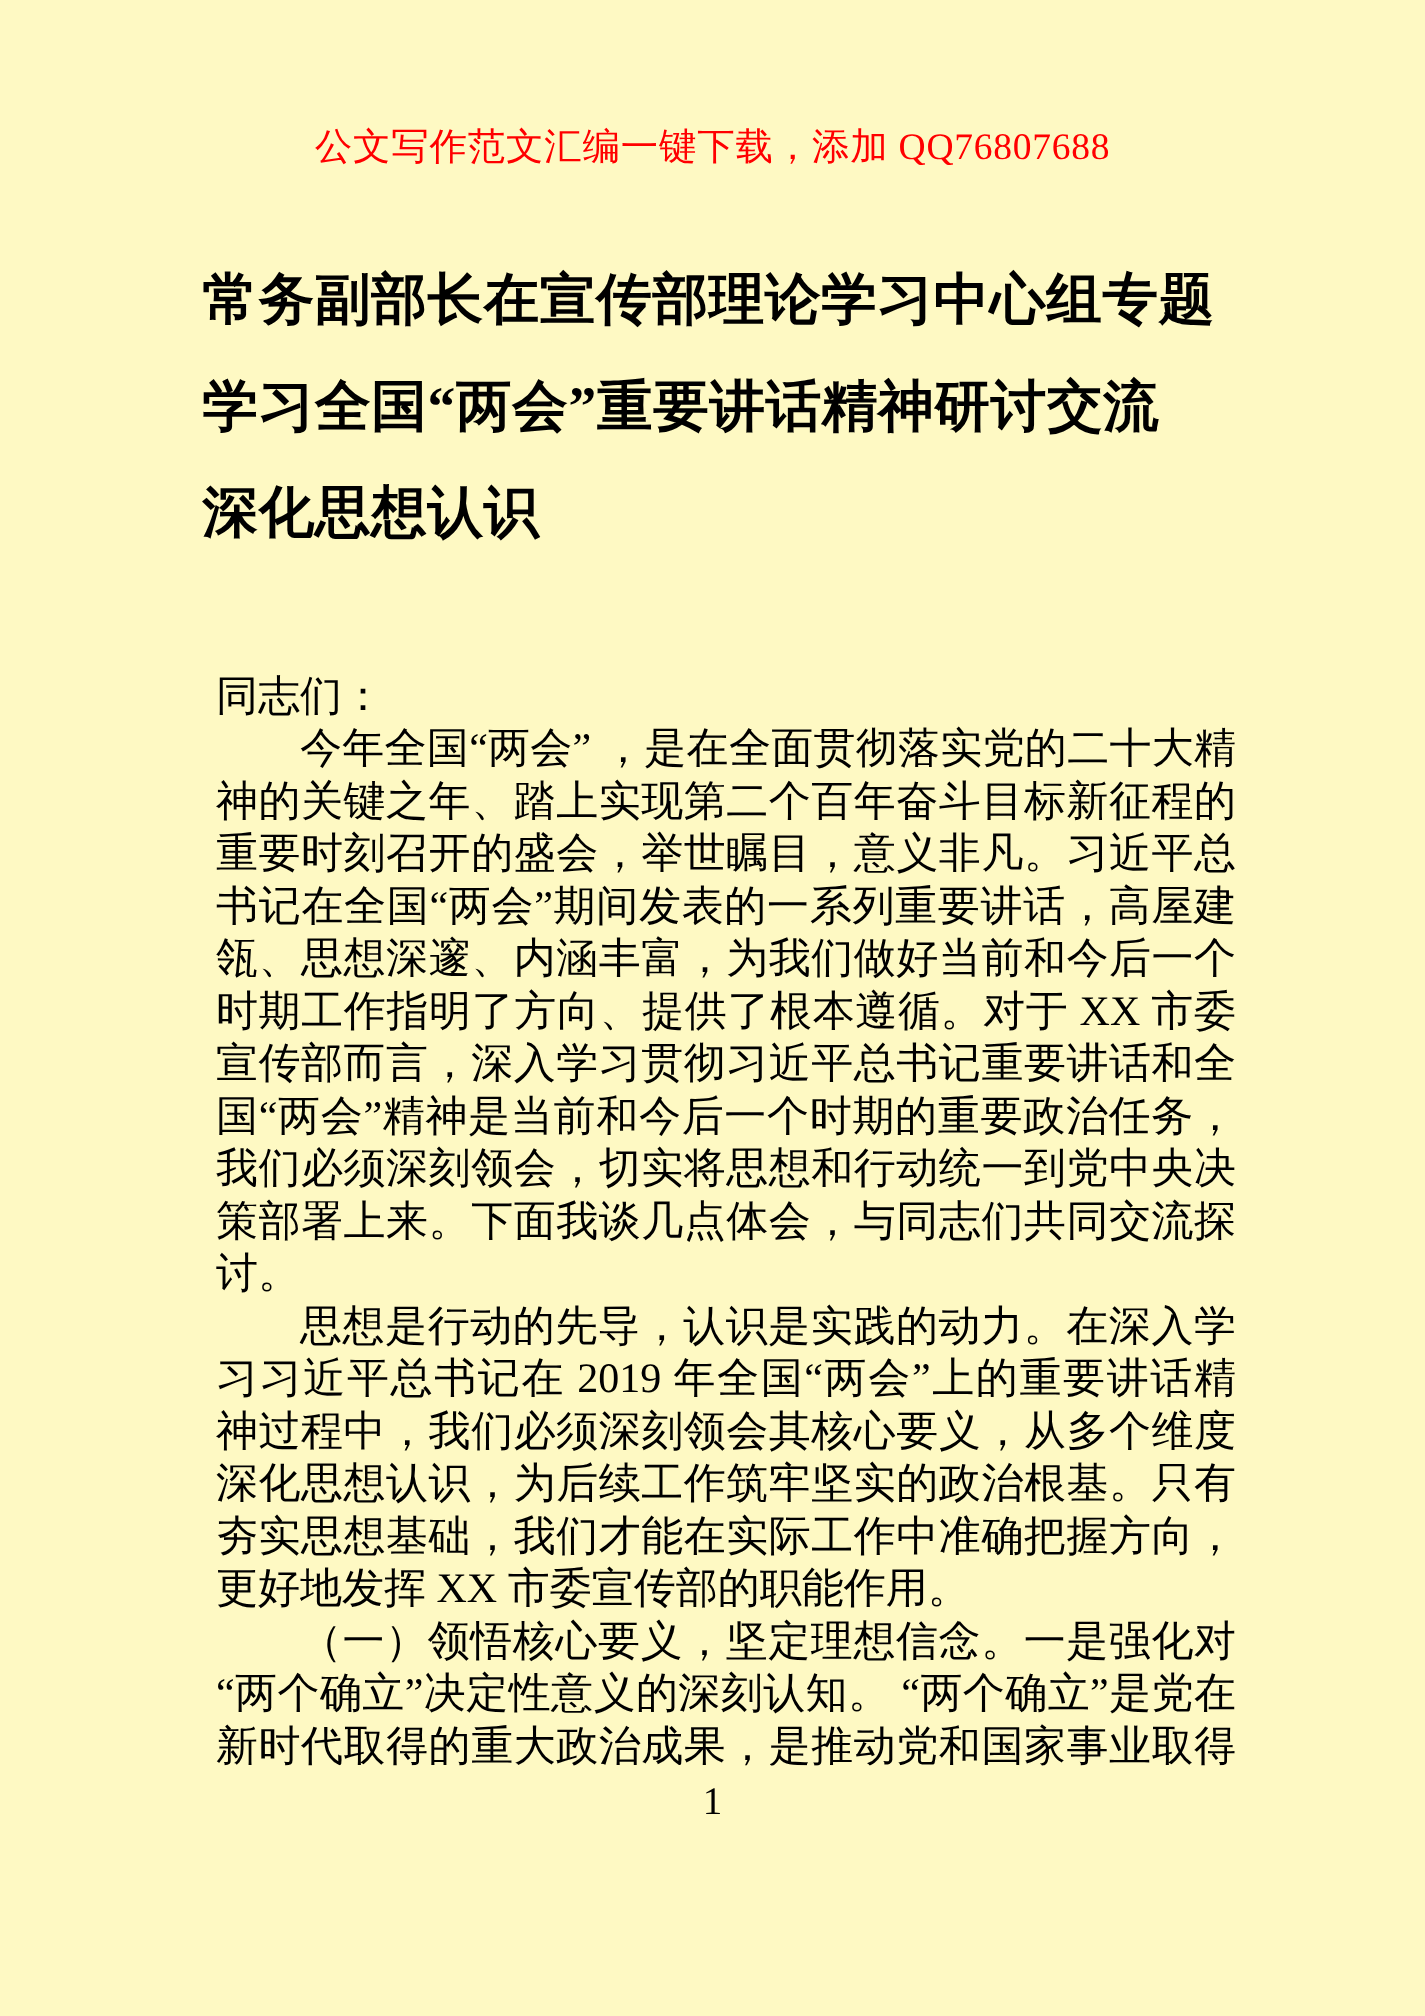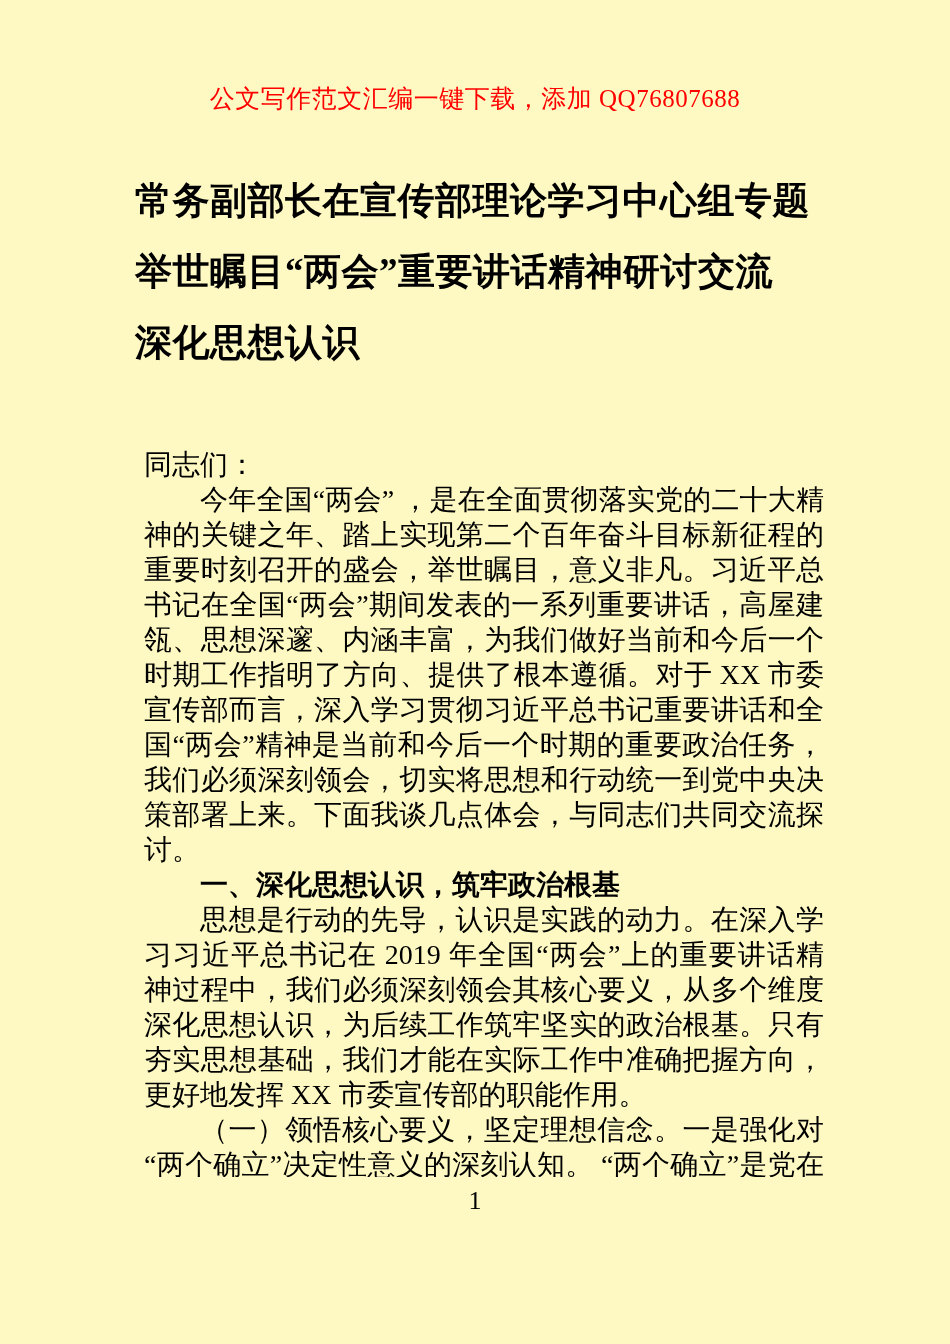"举世瞩目“两会”重要讲话精神研讨交流" div { text: 举世瞩目 -> 学习全国 }
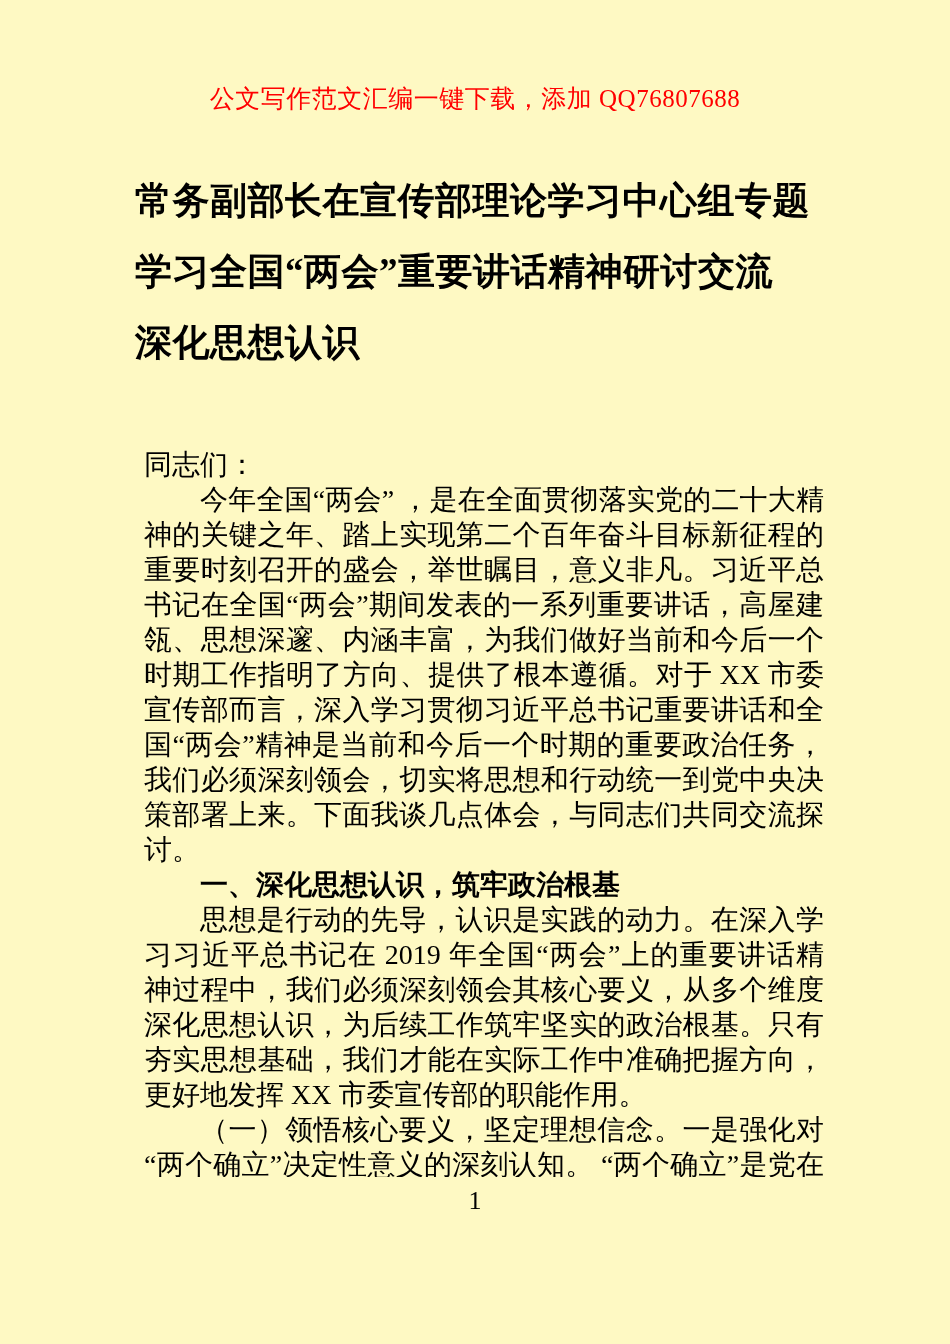"一、深化思想认识，筑牢政治根基" p.sec-heading { html: <p>一、深化思想认识，筑牢政治根基</p> -> none }
